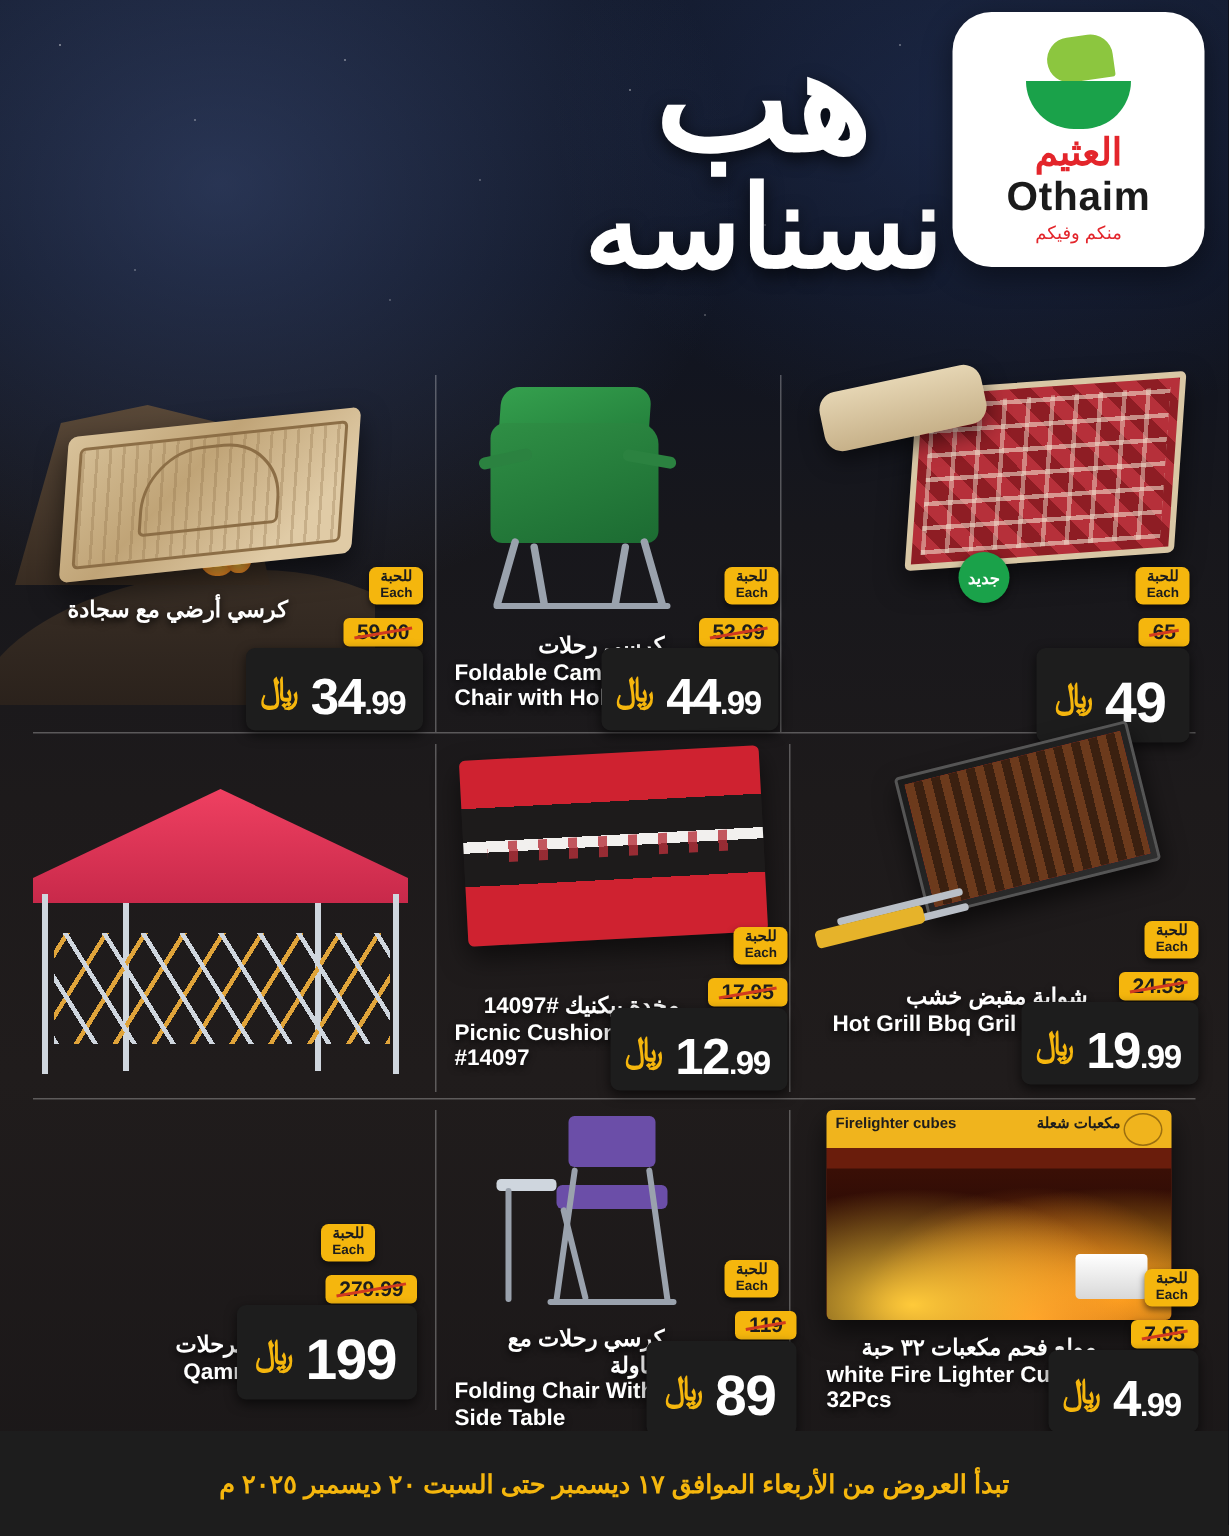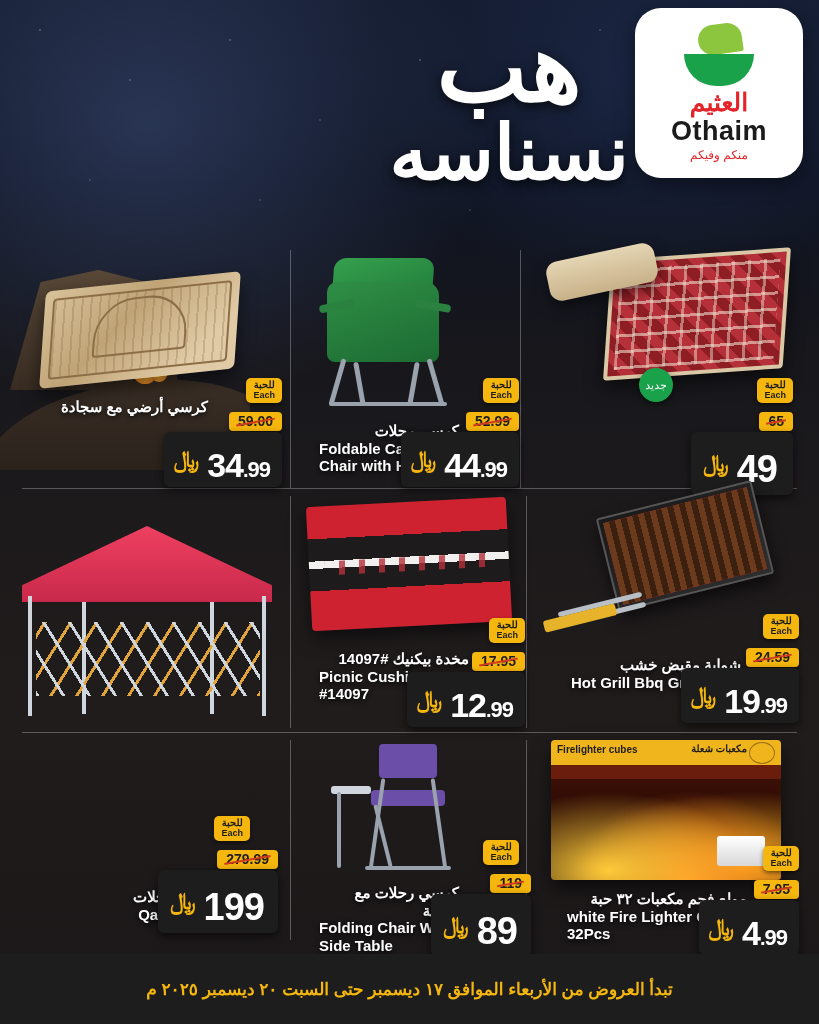"جديد" .new-badge { font-weight: normal -> bold }
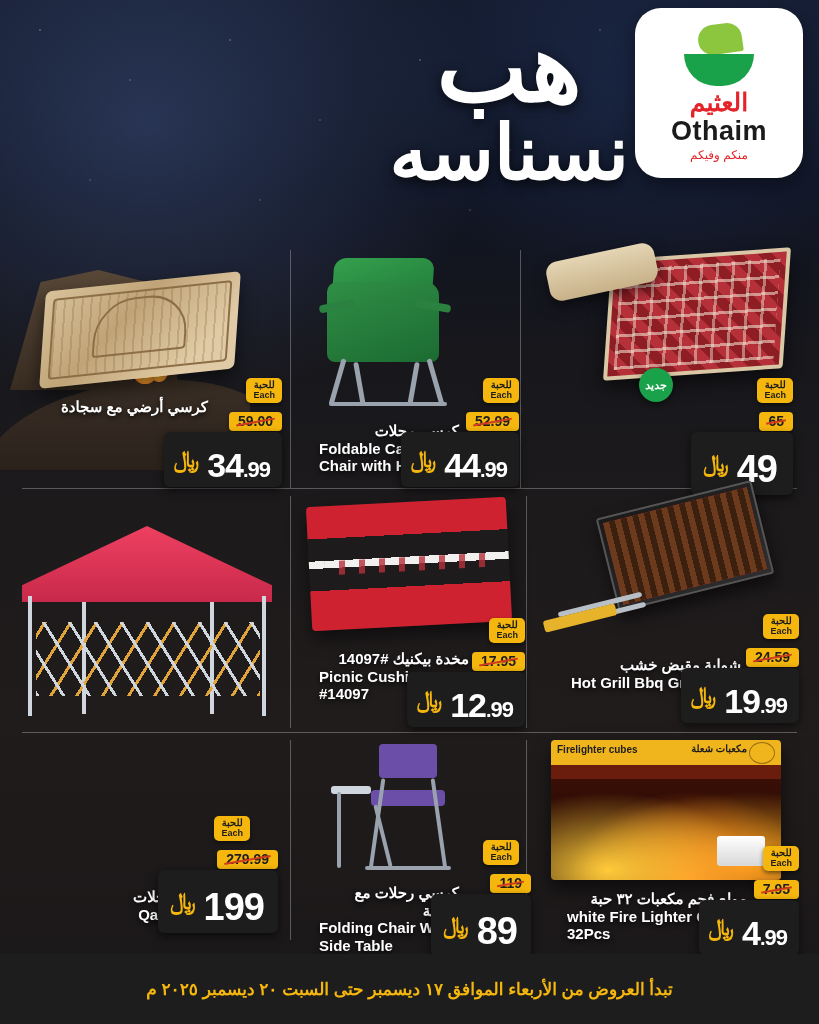"كرسي أرضي مع سجادة" .names { margin-left: 16px -> none }
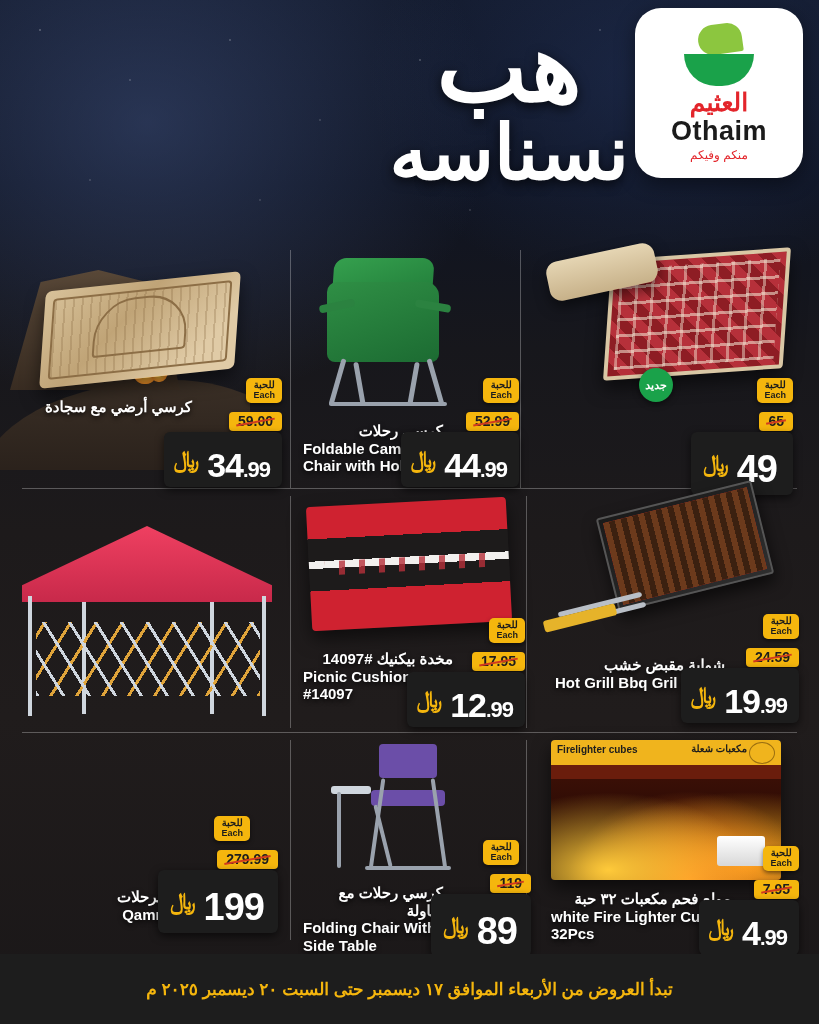"مخدة بيكنيك #14097" div.names { top: 160px -> 172px }
